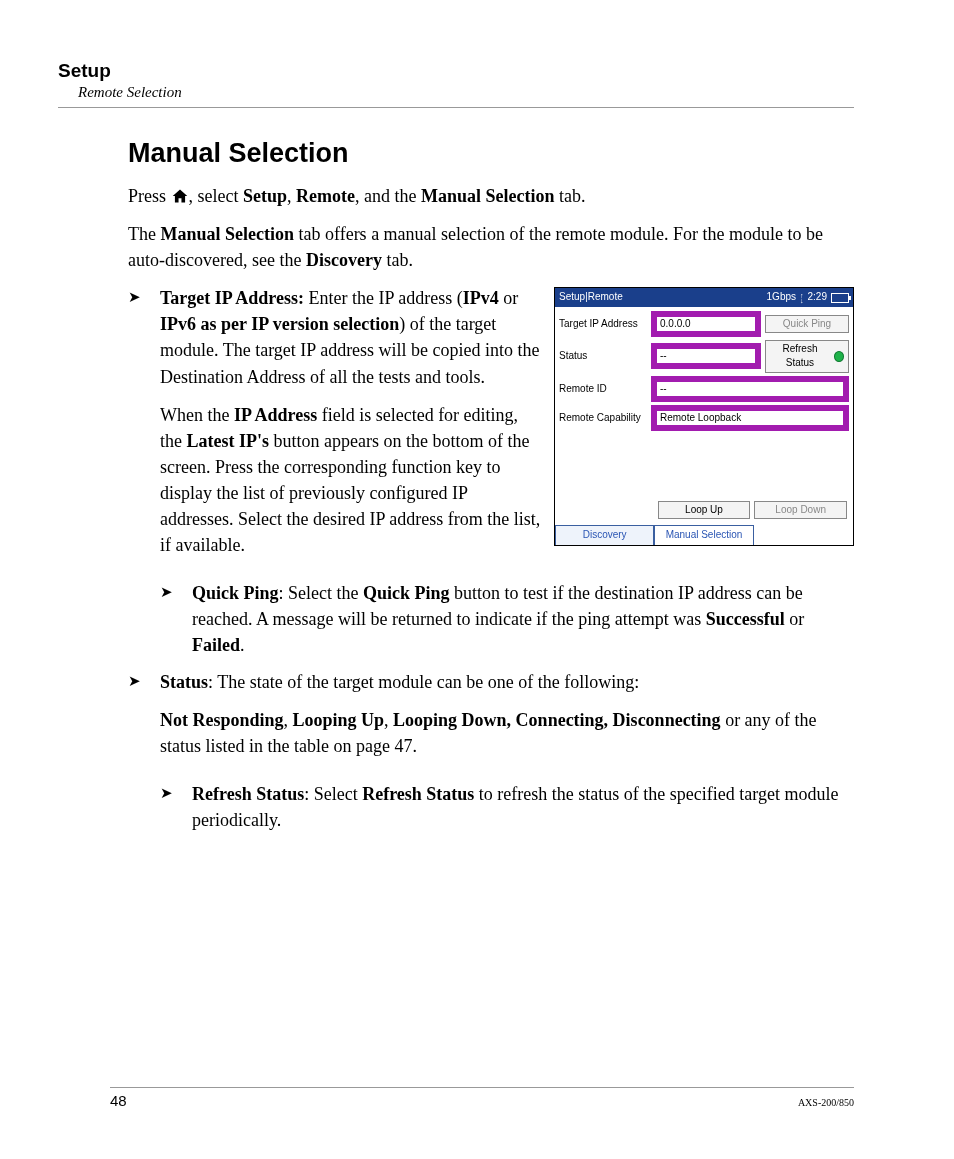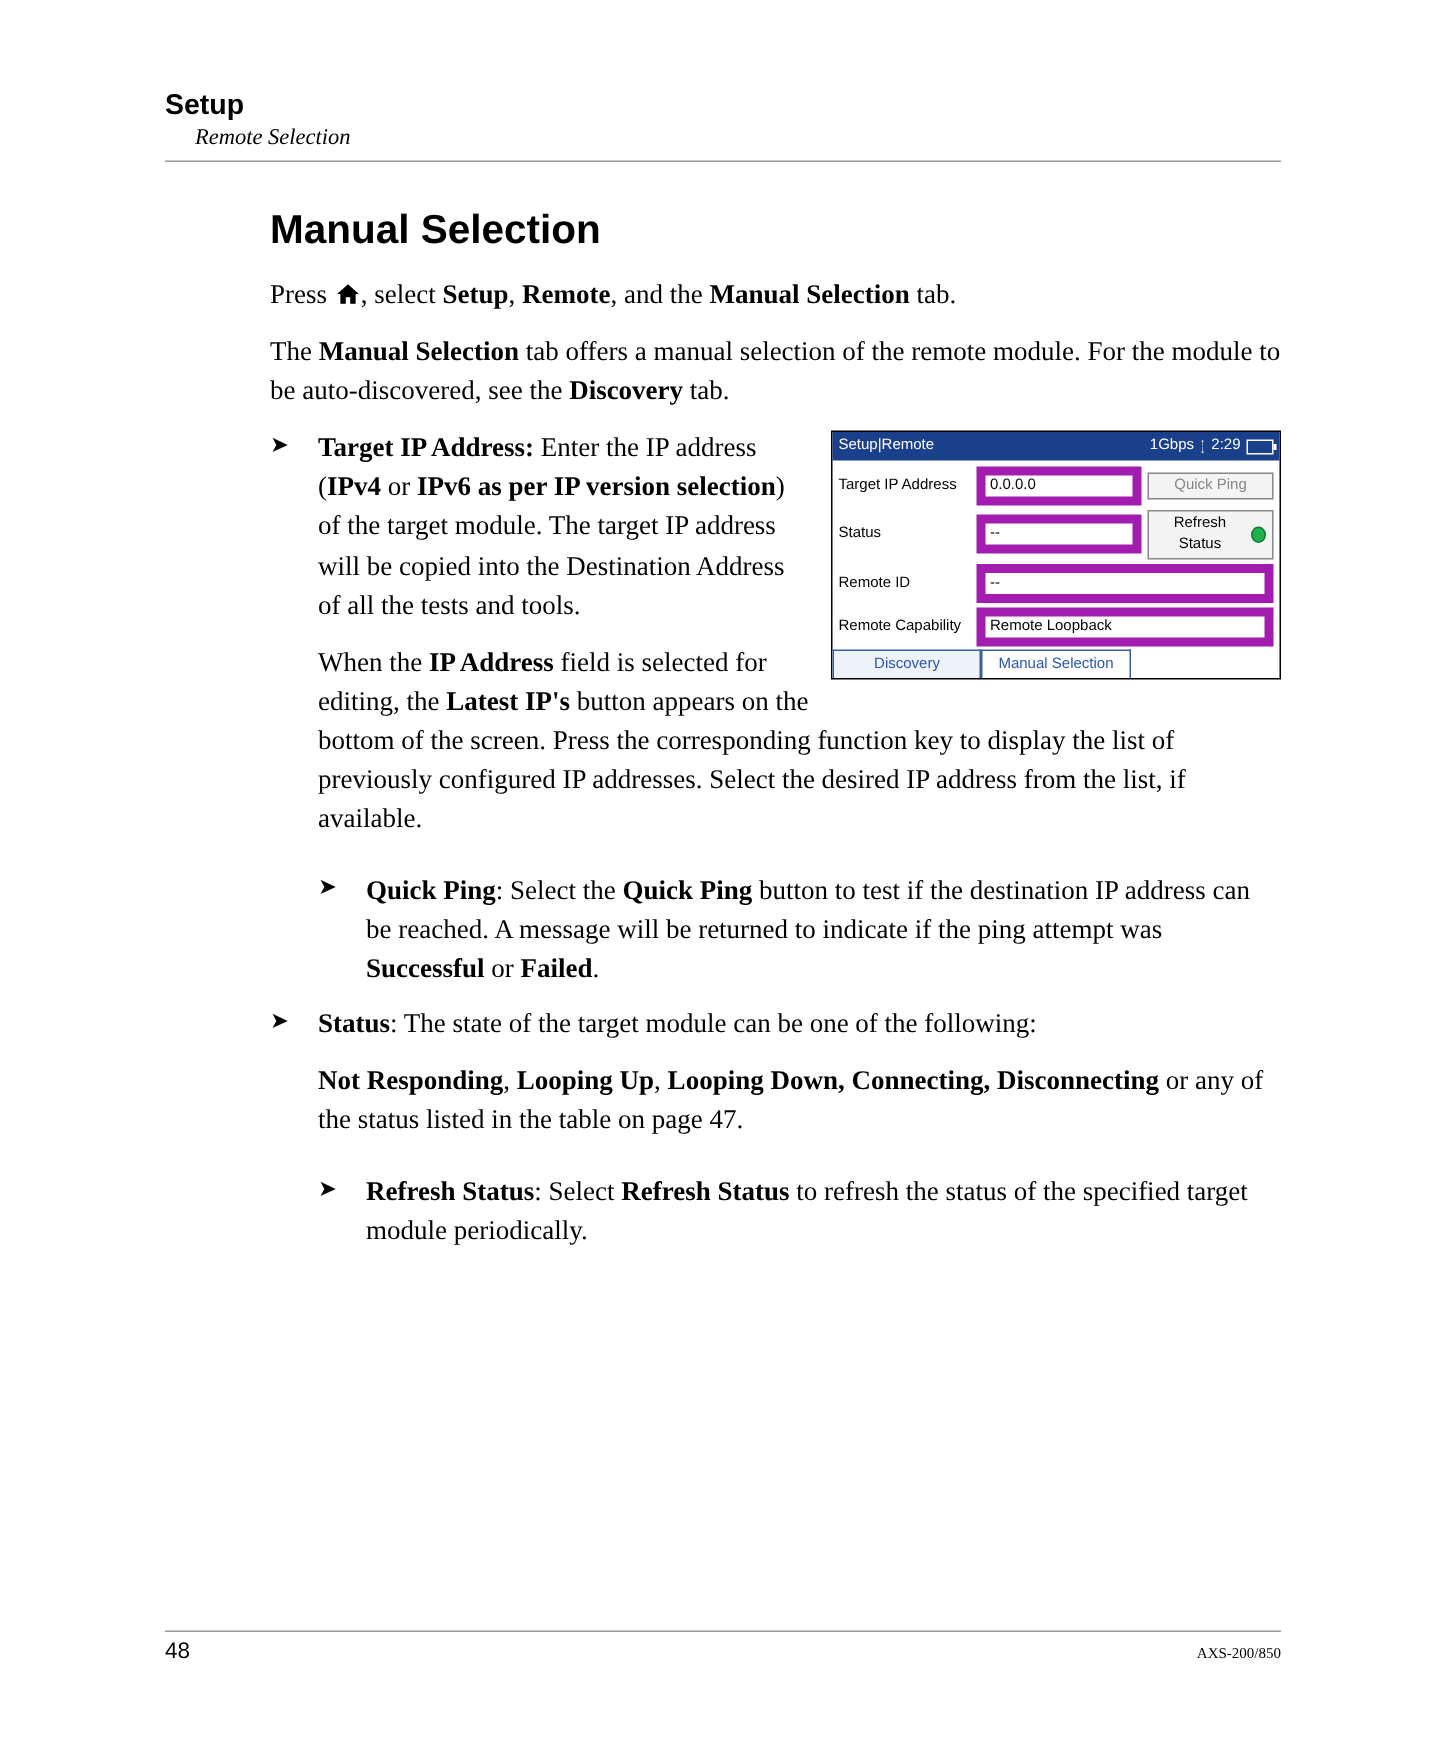"Setup" .page { padding: 60px 100px 70px 110px -> 60px 100px 70px 58px }
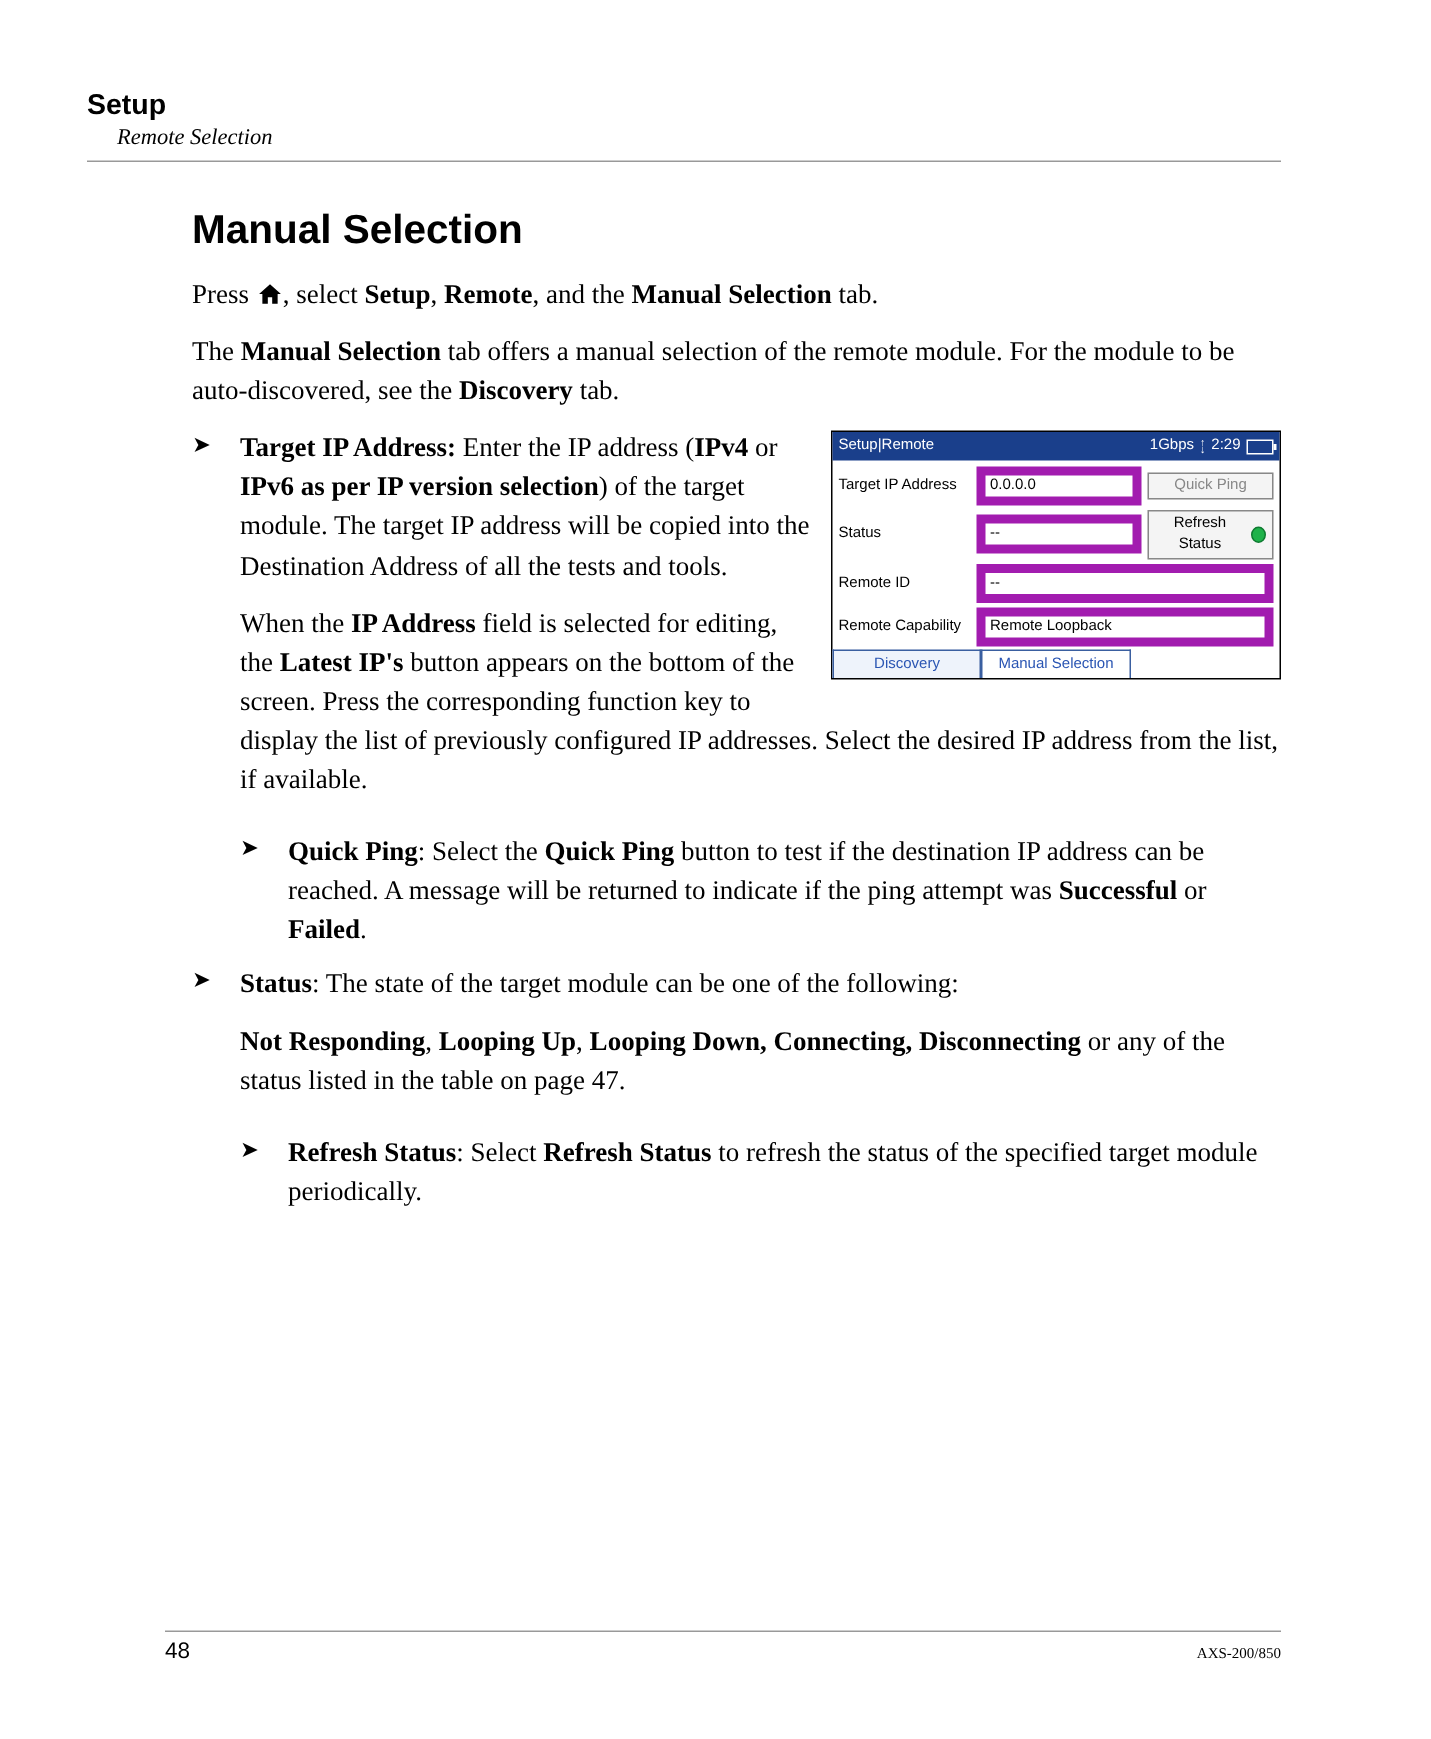"Loop Up" div.mini-lower { html: none -> <div> <div></div> <div>Loop Up</div> <div>Loop Down</div> </div> }
